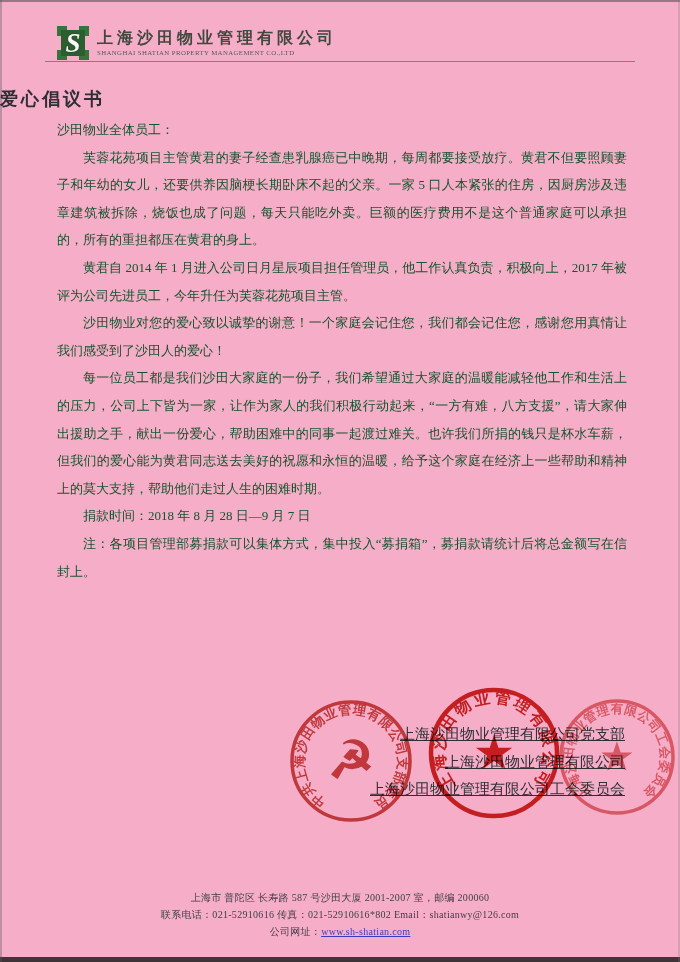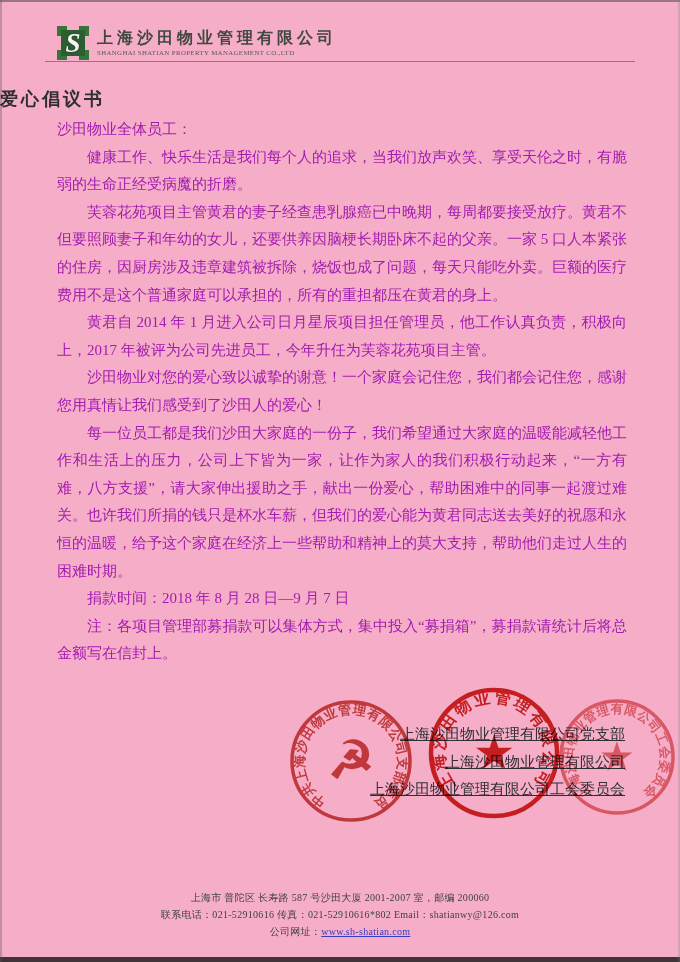"沙田物业全体员工：" .body-flow { color: #a21caf -> #14532d; font-size: 15px -> 13px }
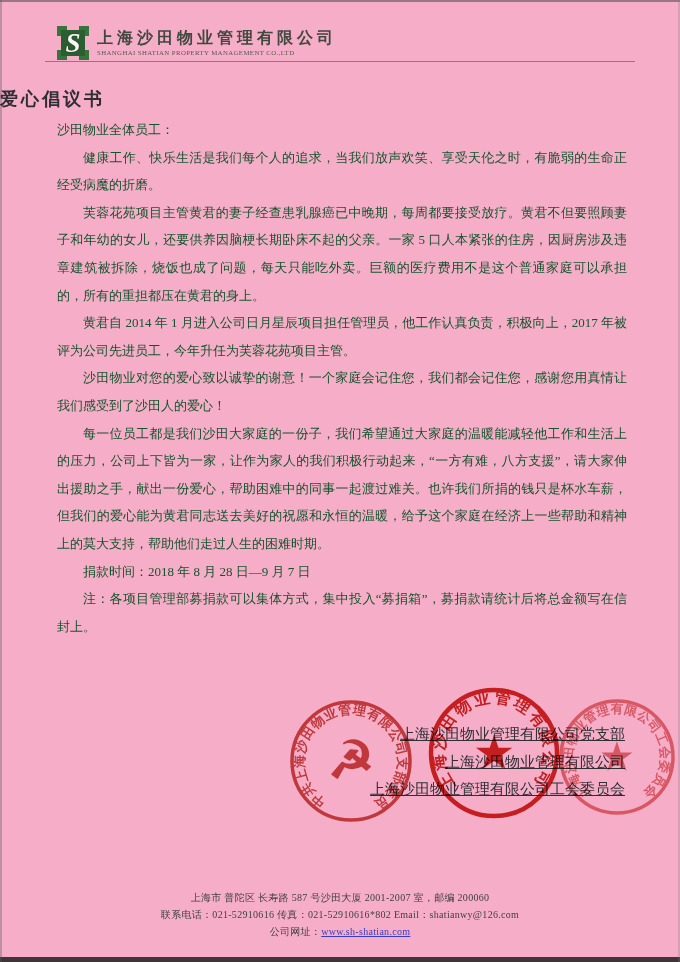"健康工作、快乐生活是我们每个人的追求，当我们放声欢笑、享受天伦之时，有脆弱的生命" p.indent { html: <p>健康工作、快乐生活是我们每个人的追求，当我们放声欢笑、享受天伦之时，有脆弱的生命正经受病魔的折磨。</p> -> none }
